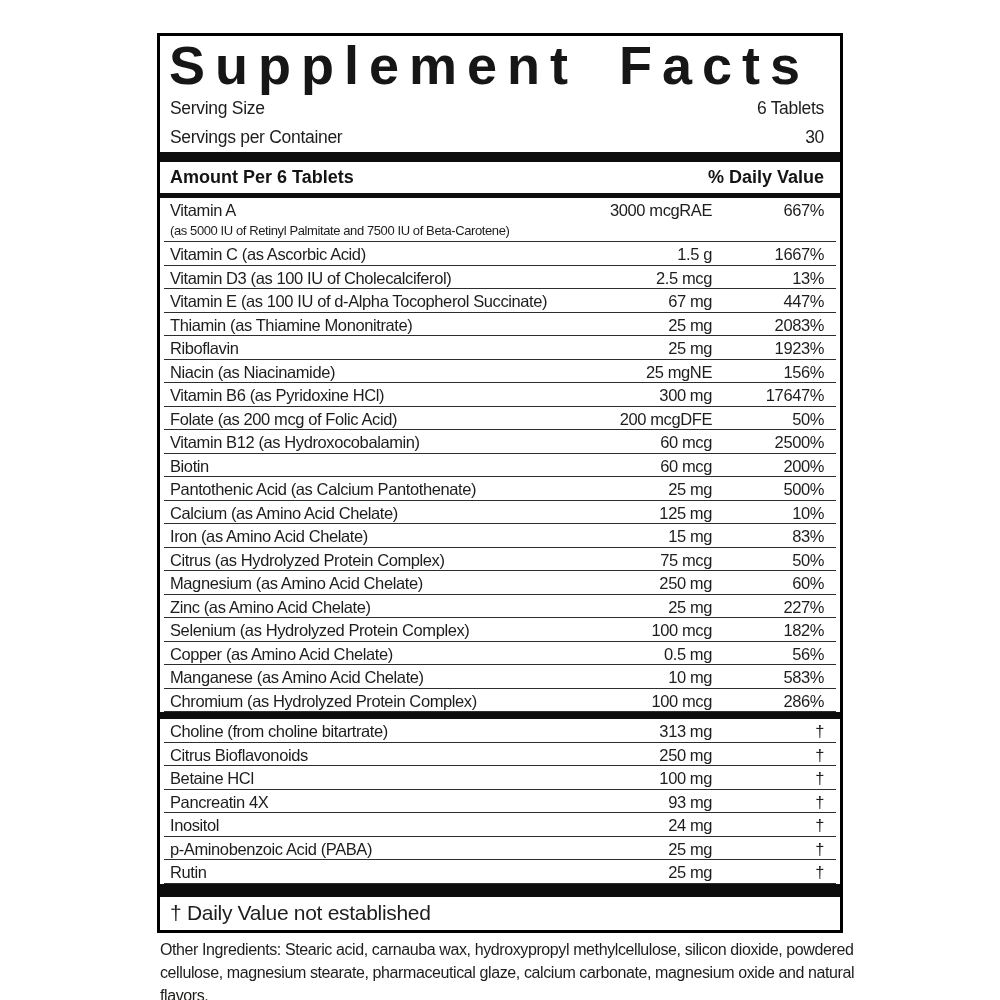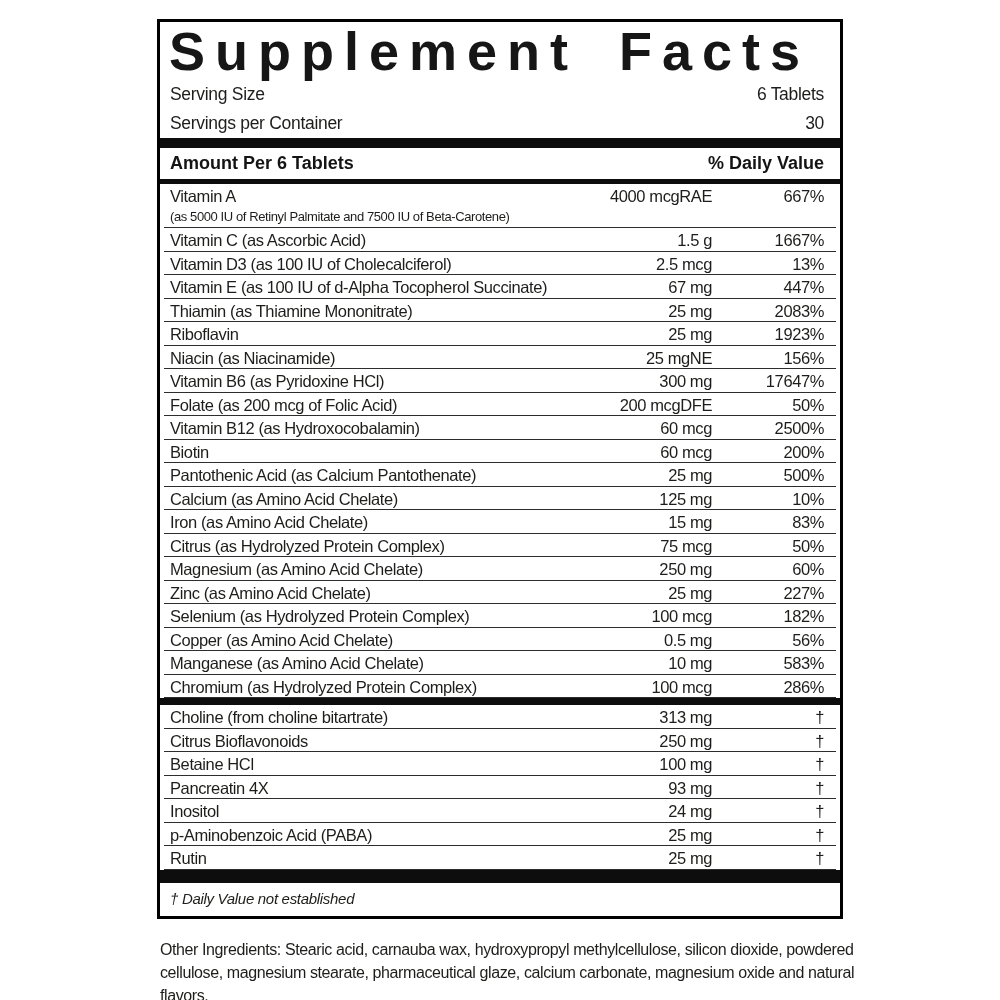"Supplement Facts" .box { top: 19px -> 33px }
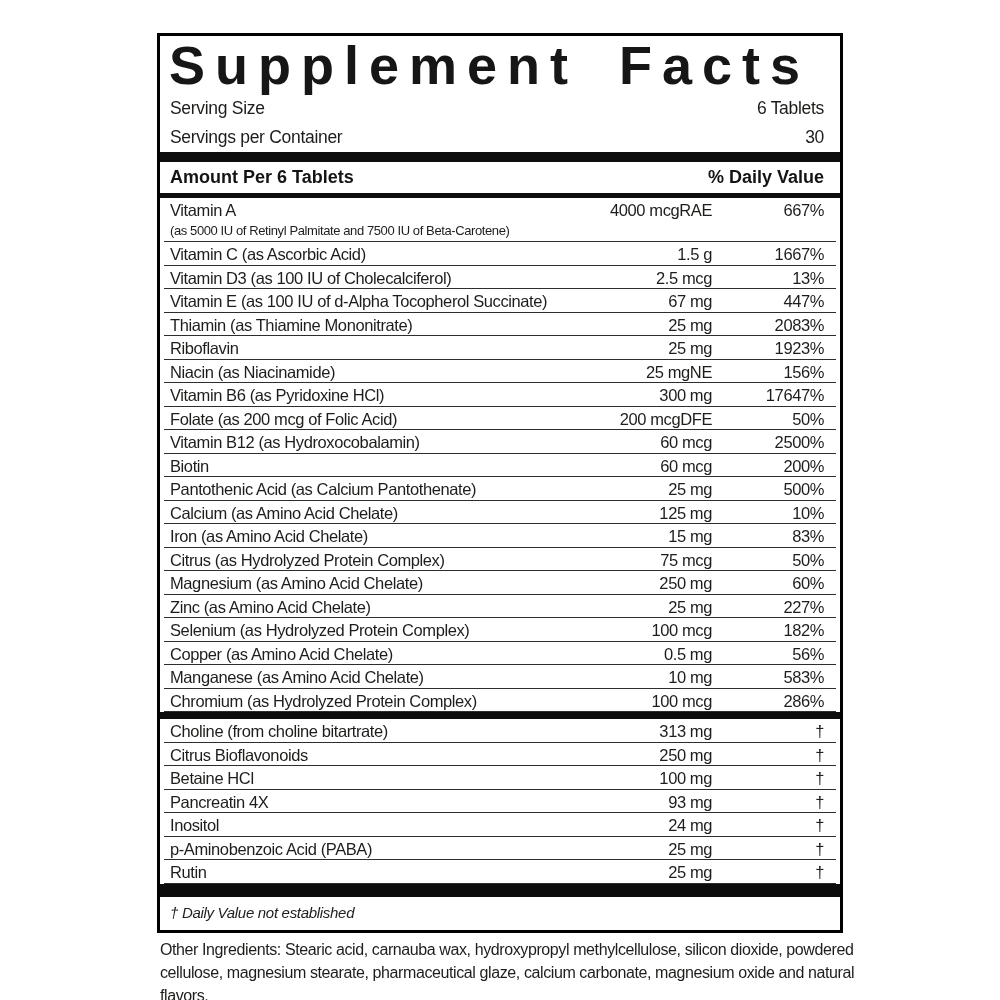"4000 mcgRAE" span.cell { text: 4000 -> 3000 }
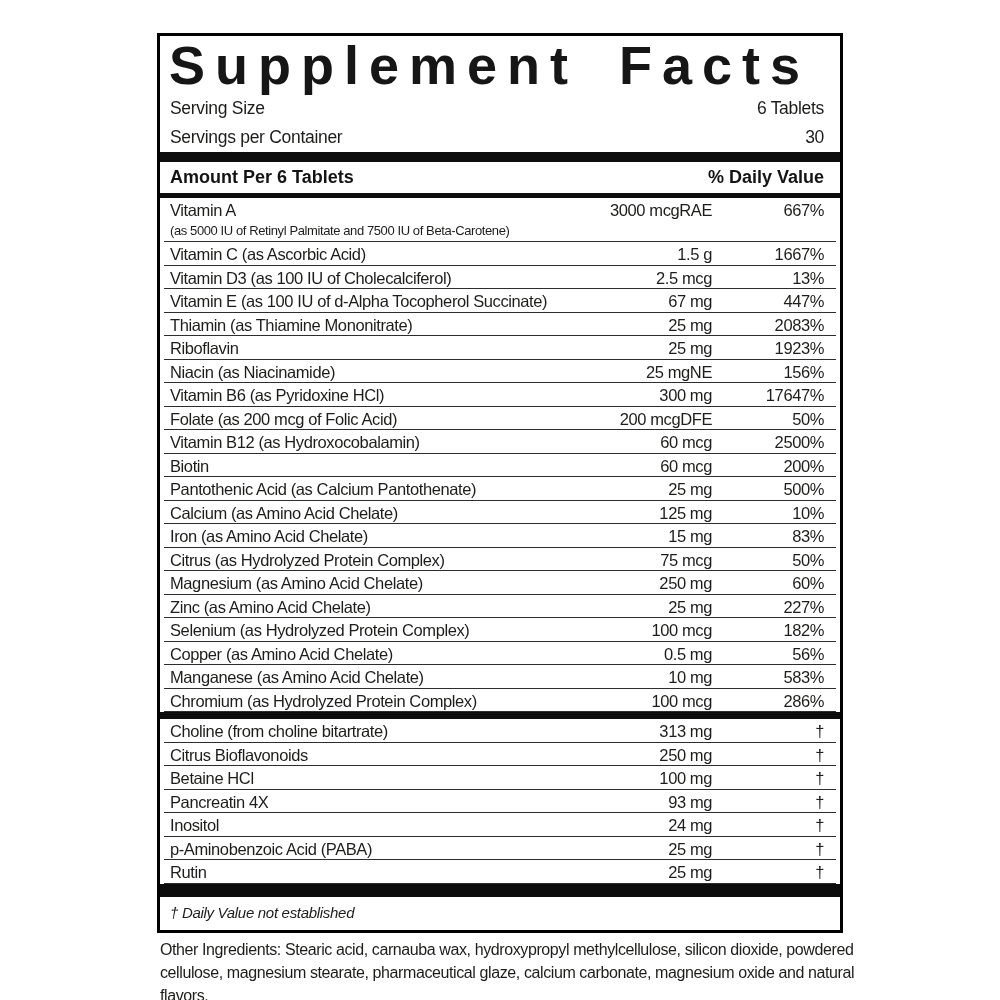"† Daily Value not established" .footnote { font-size: 15px -> 21px; font-style: italic -> none }
